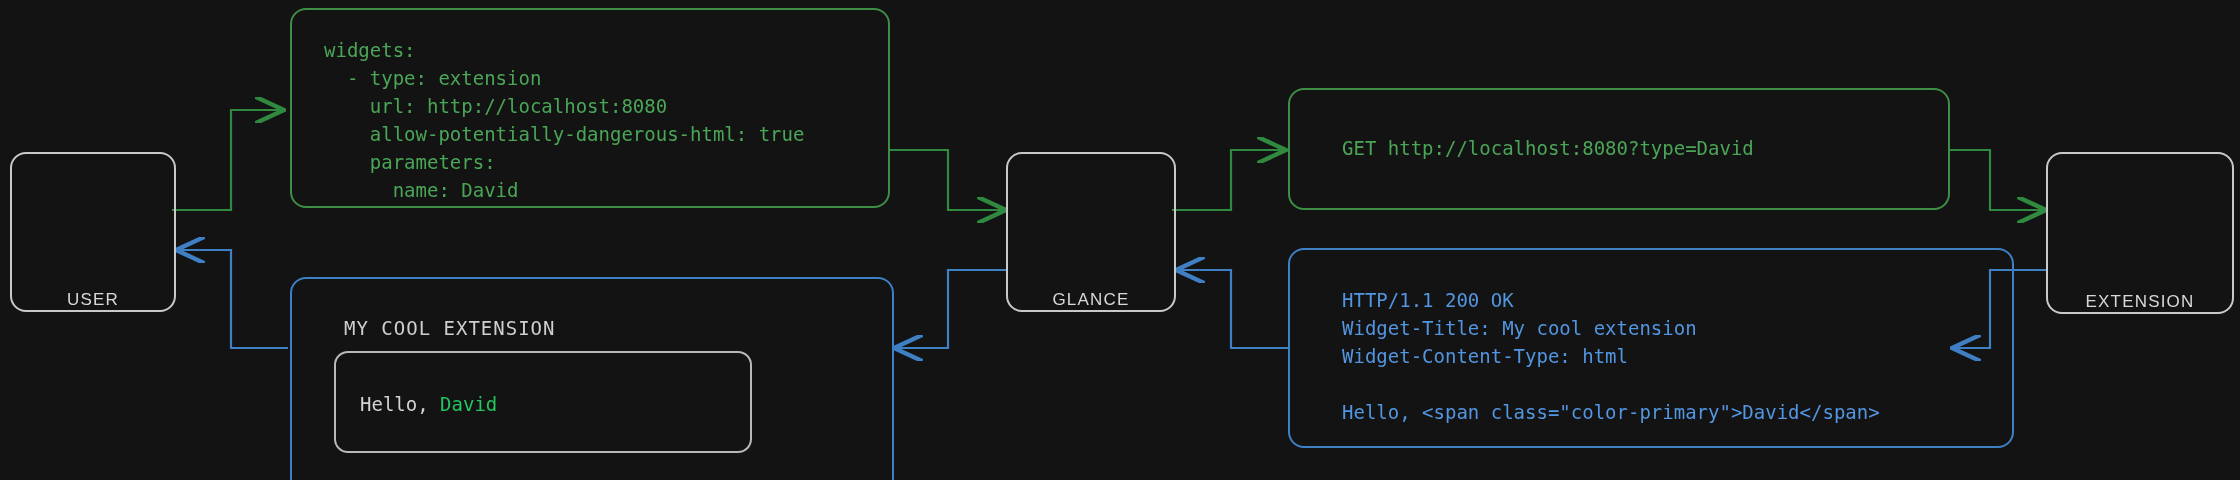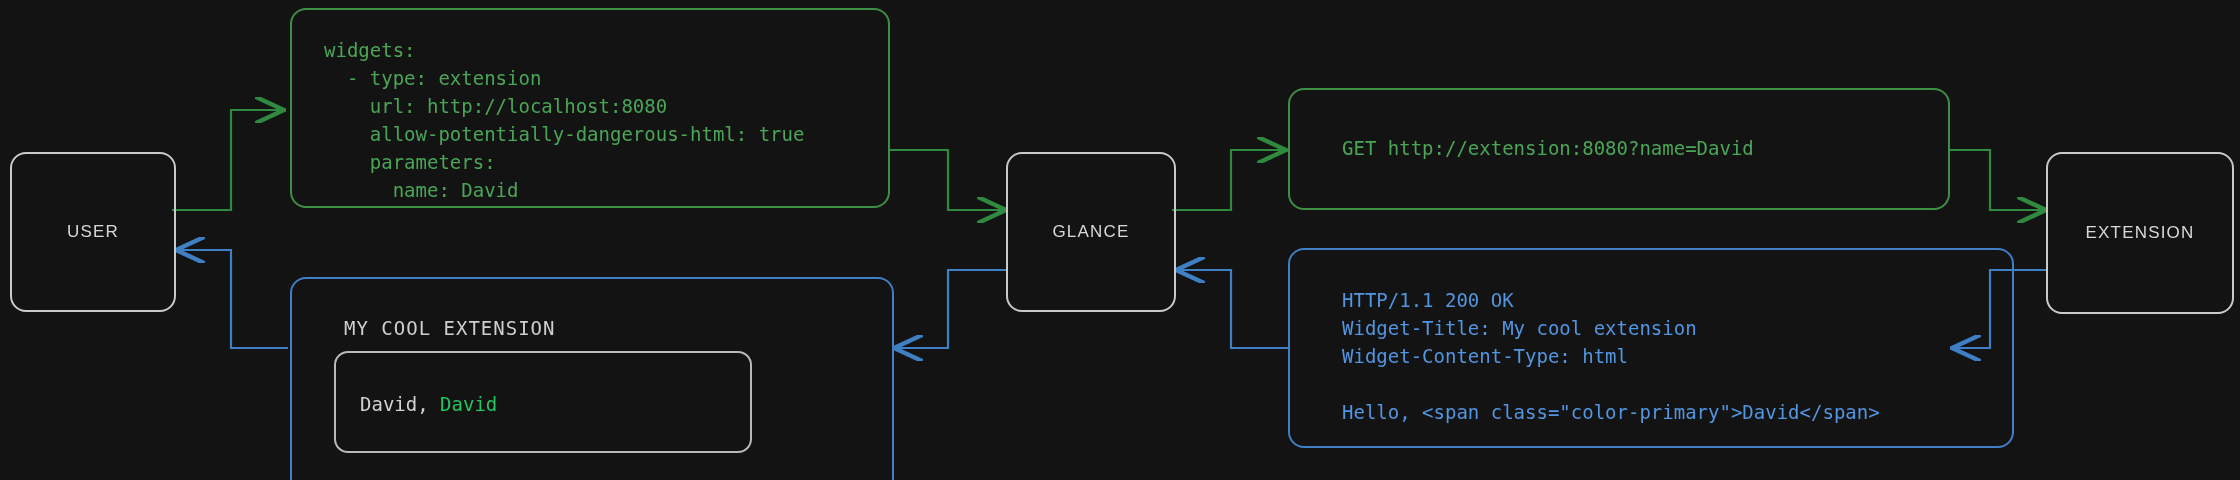"GET http://extension:8080?name=David" pre { text: http://extension:8080?name -> http://localhost:8080?type }
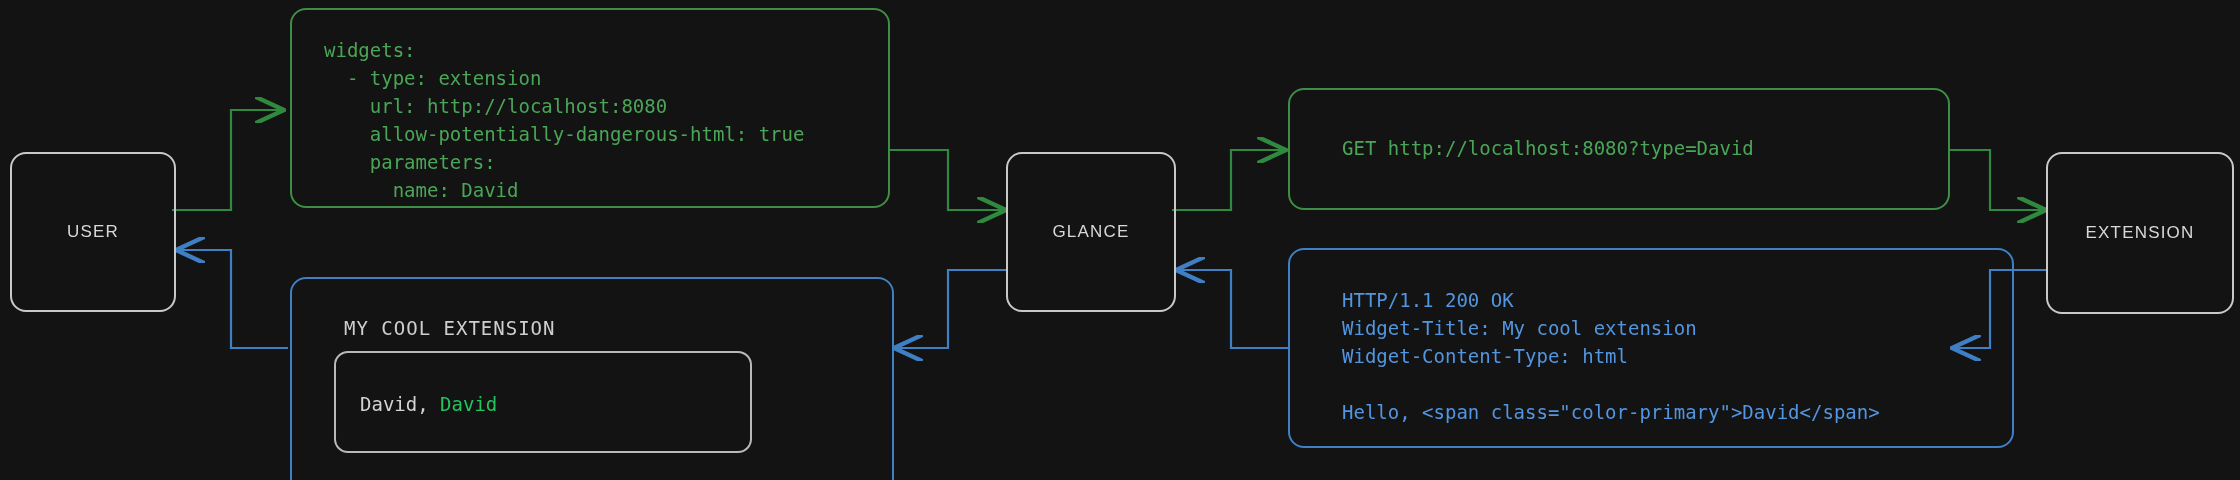"USER" .node { align-items: center -> flex-end }
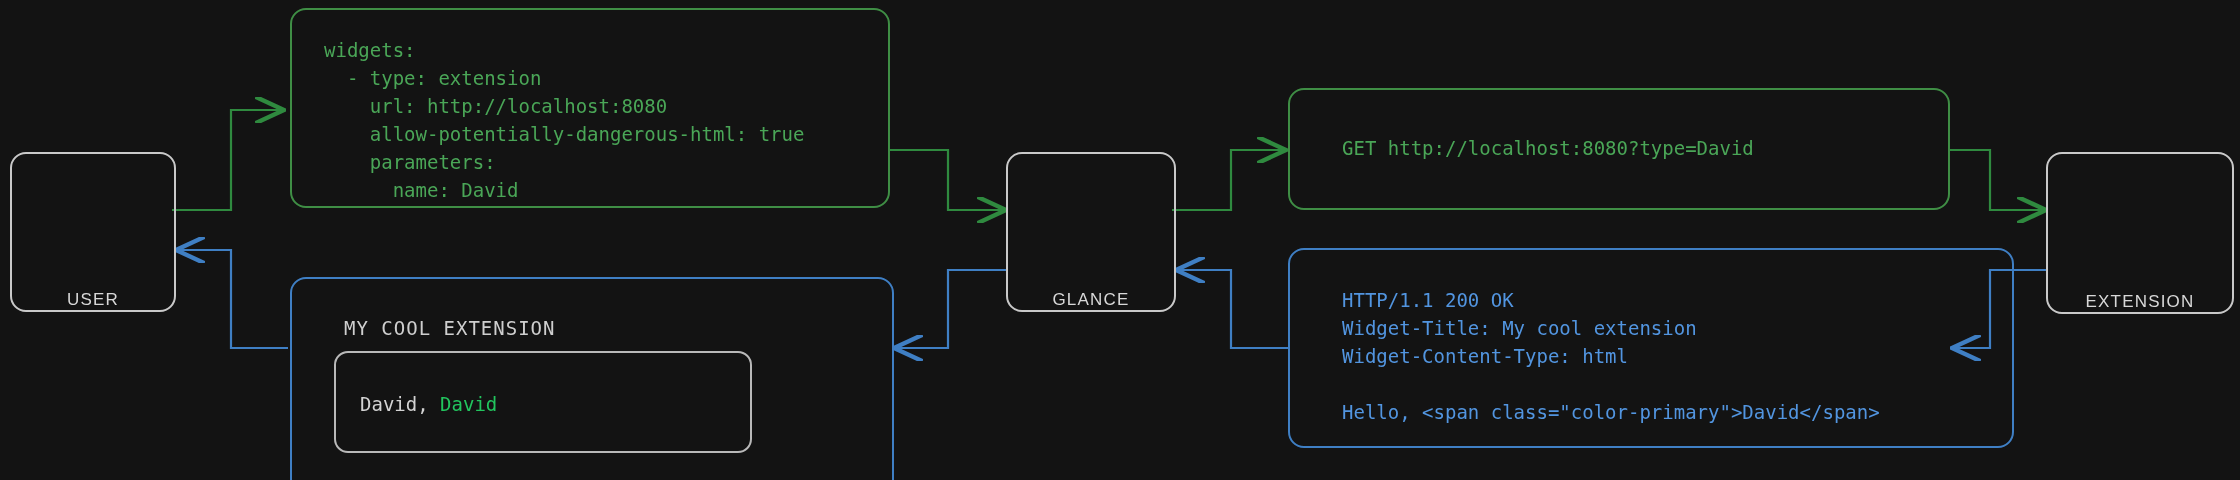"David," span { text: David -> Hello }
